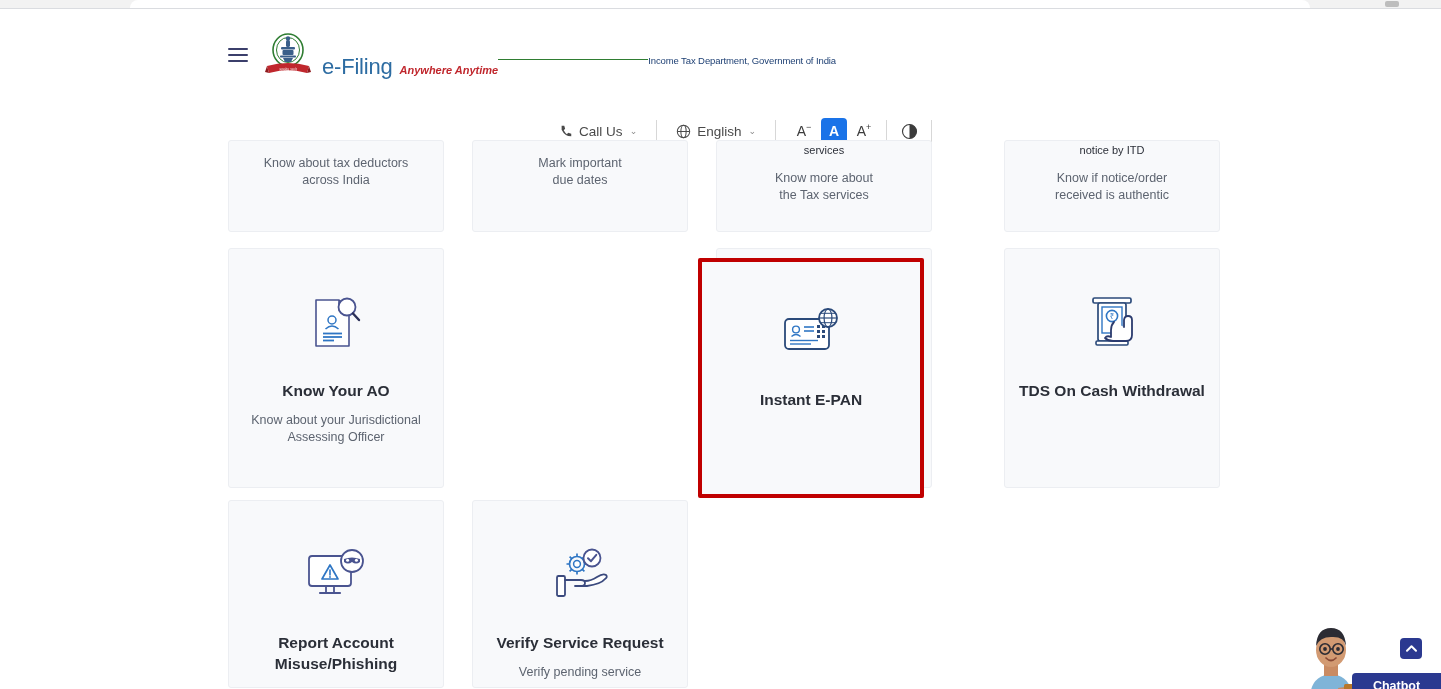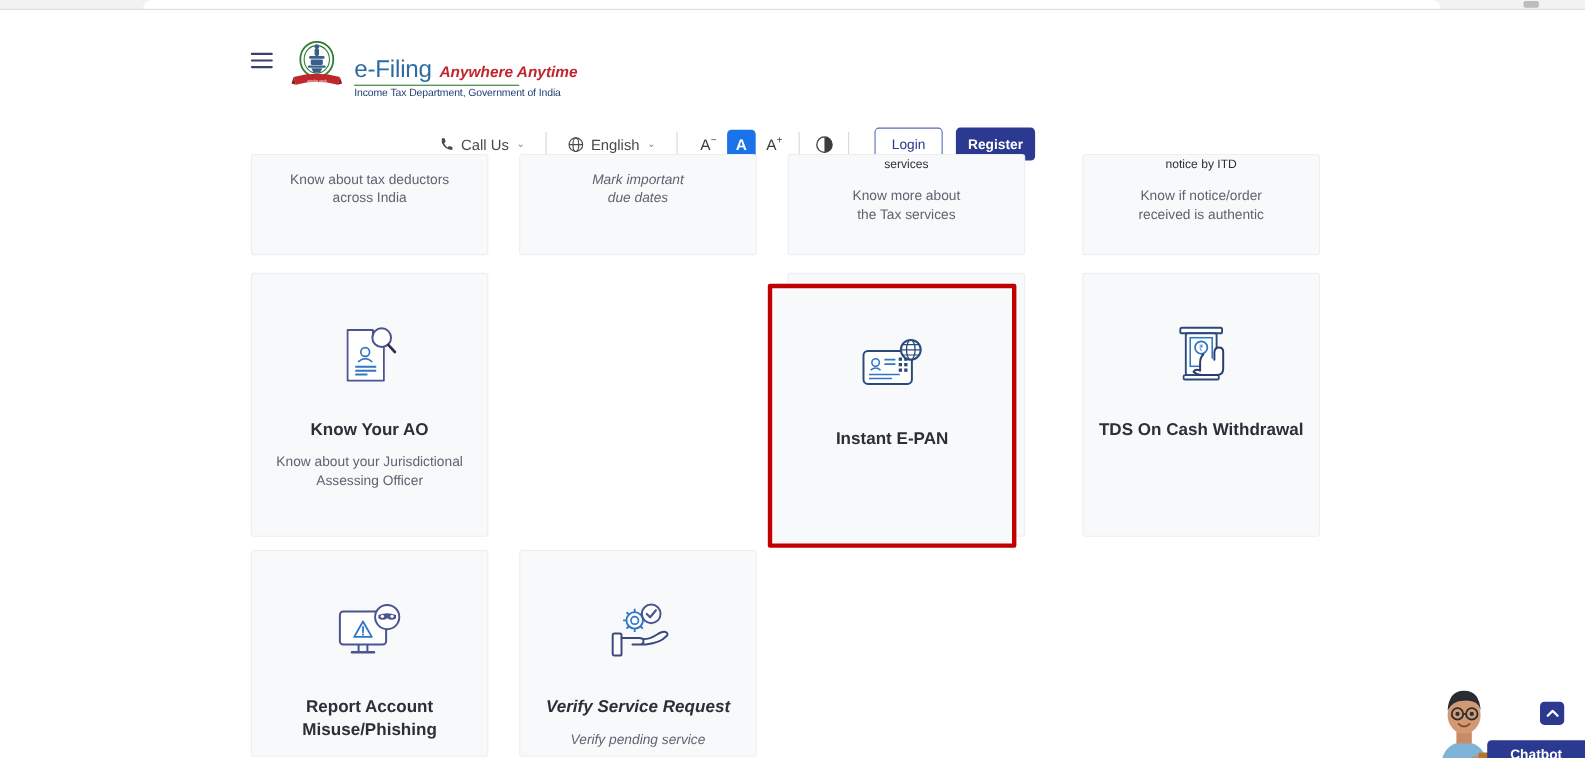"e-Filing" .brand-text { flex-direction: column -> row }
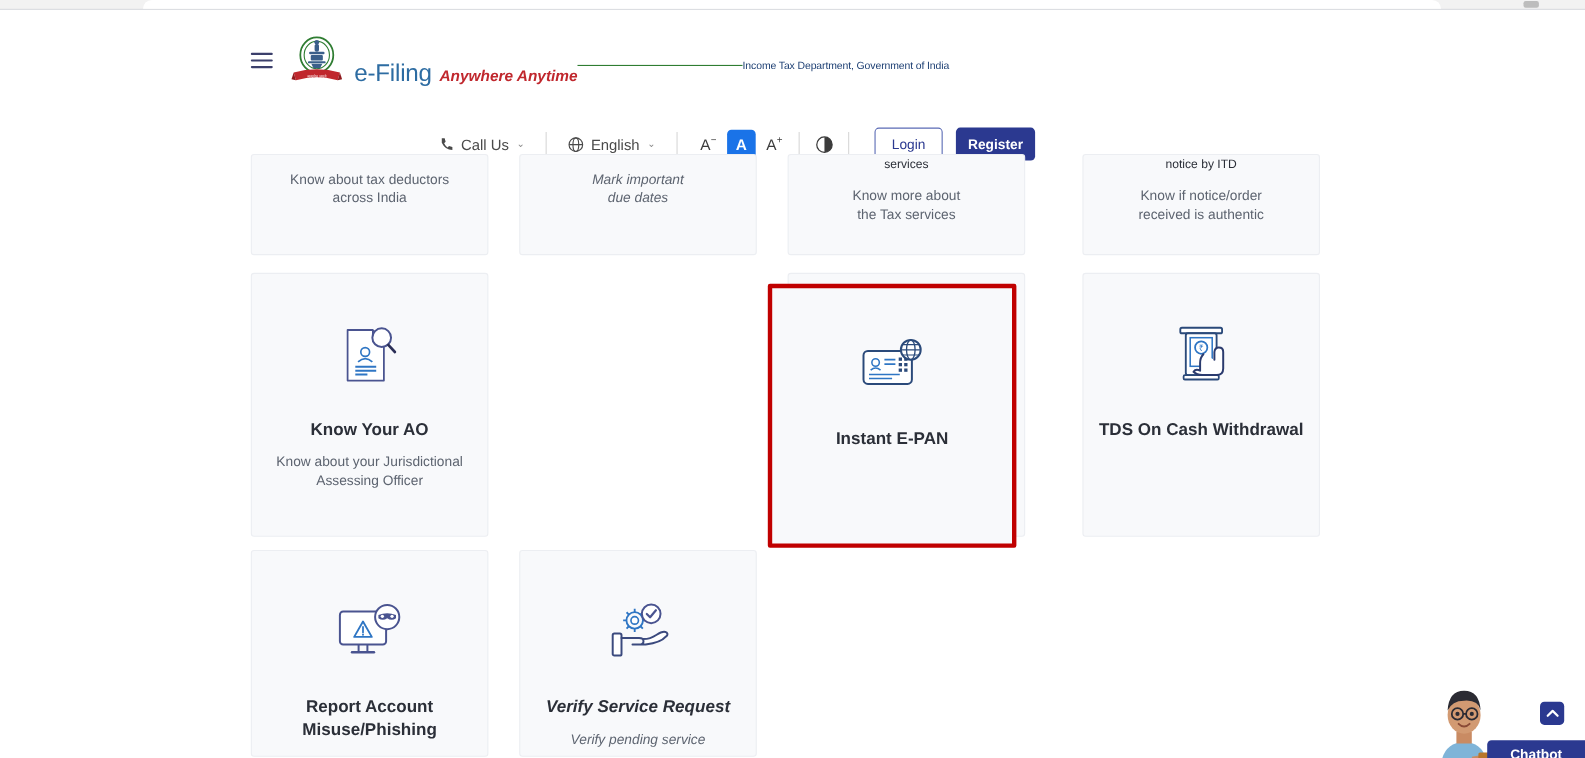"Anywhere Anytime" .tagline { font-size: 14px -> 11px }
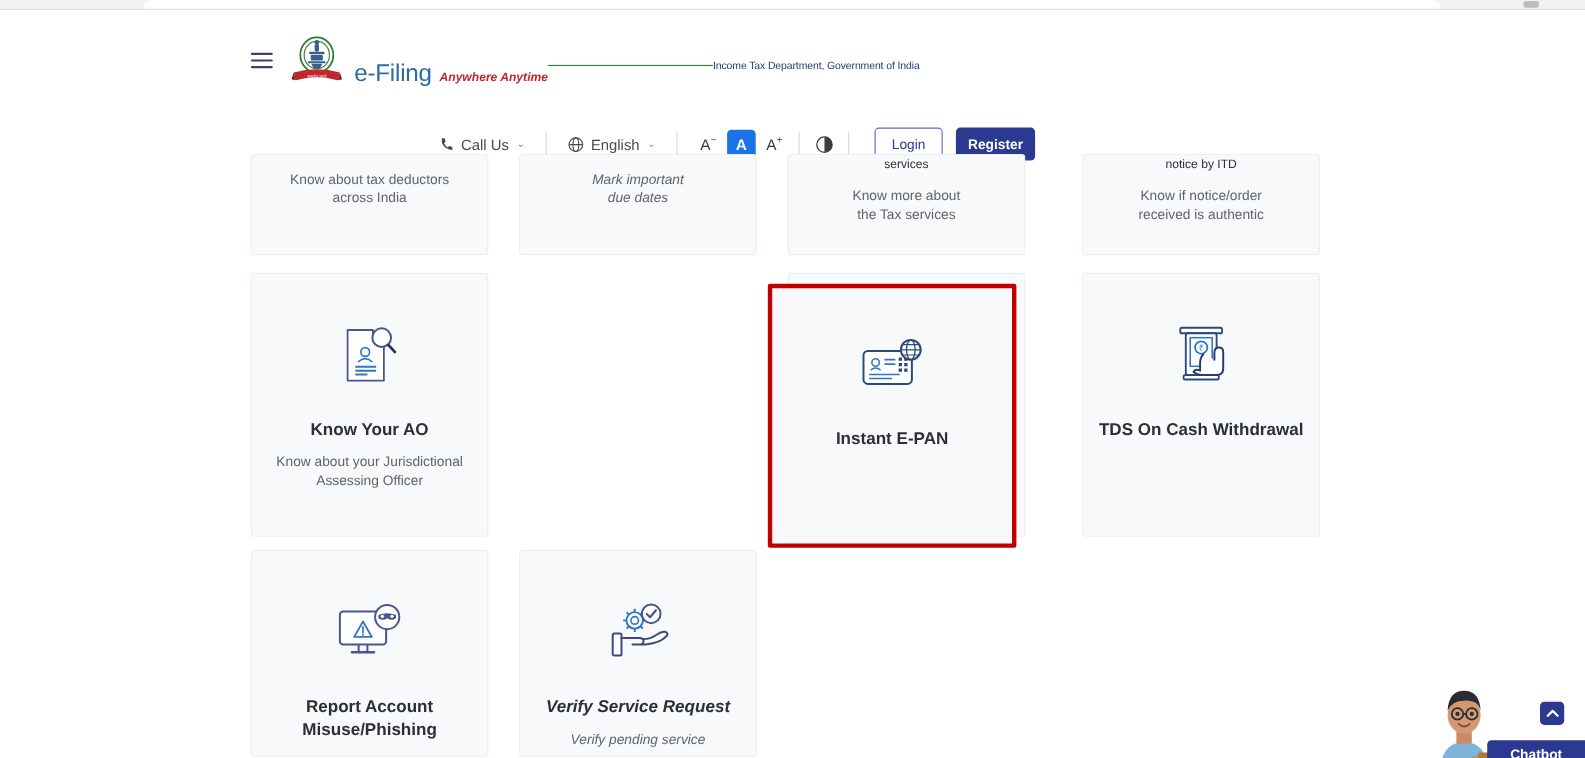"Login" div.auth-btns { html: <div> <div>Login</div> <div>Register</div> </div> -> none }
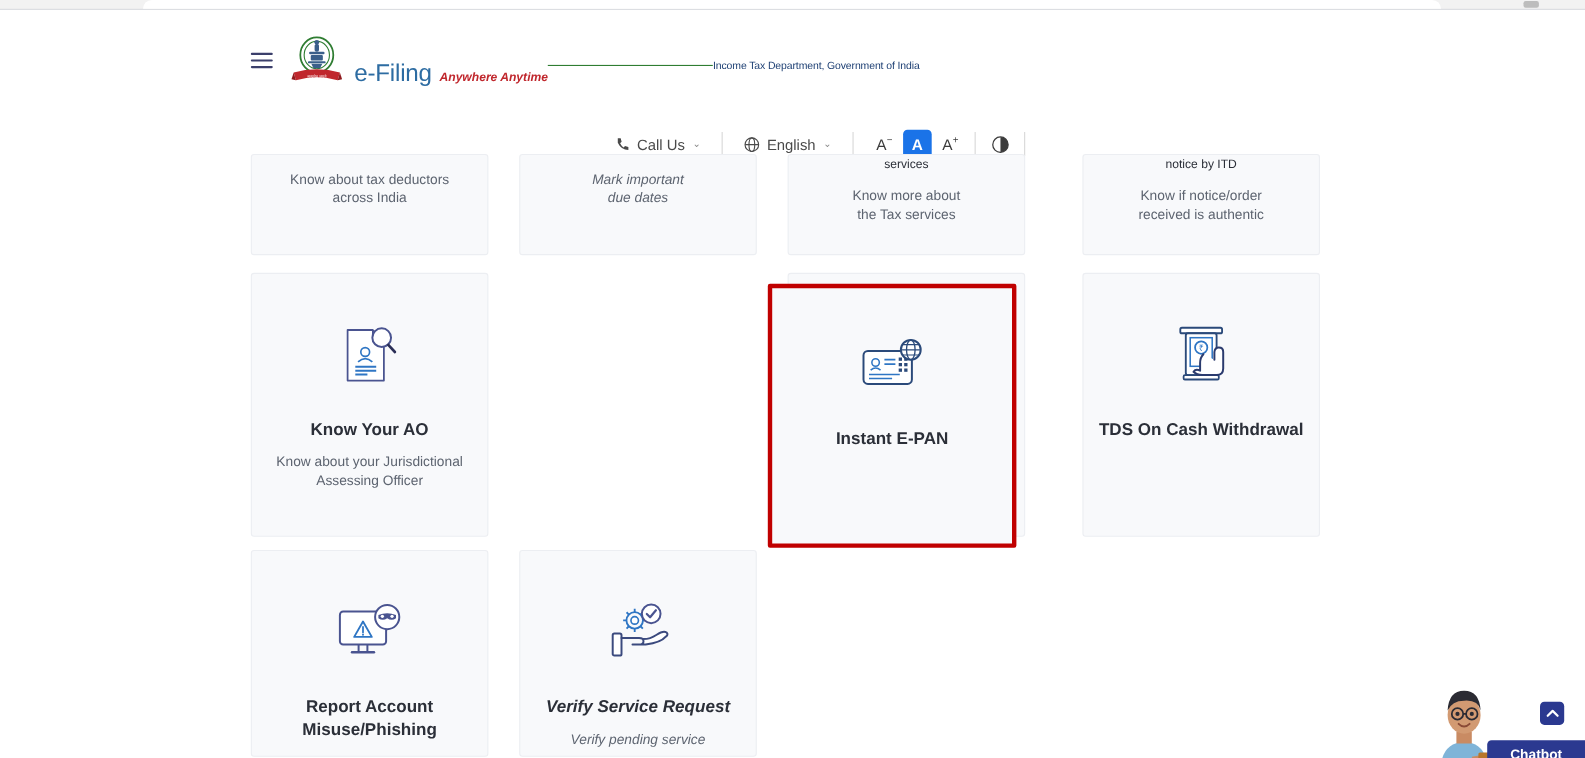"notice by ITD" .col3 { left: 756px -> 776px }
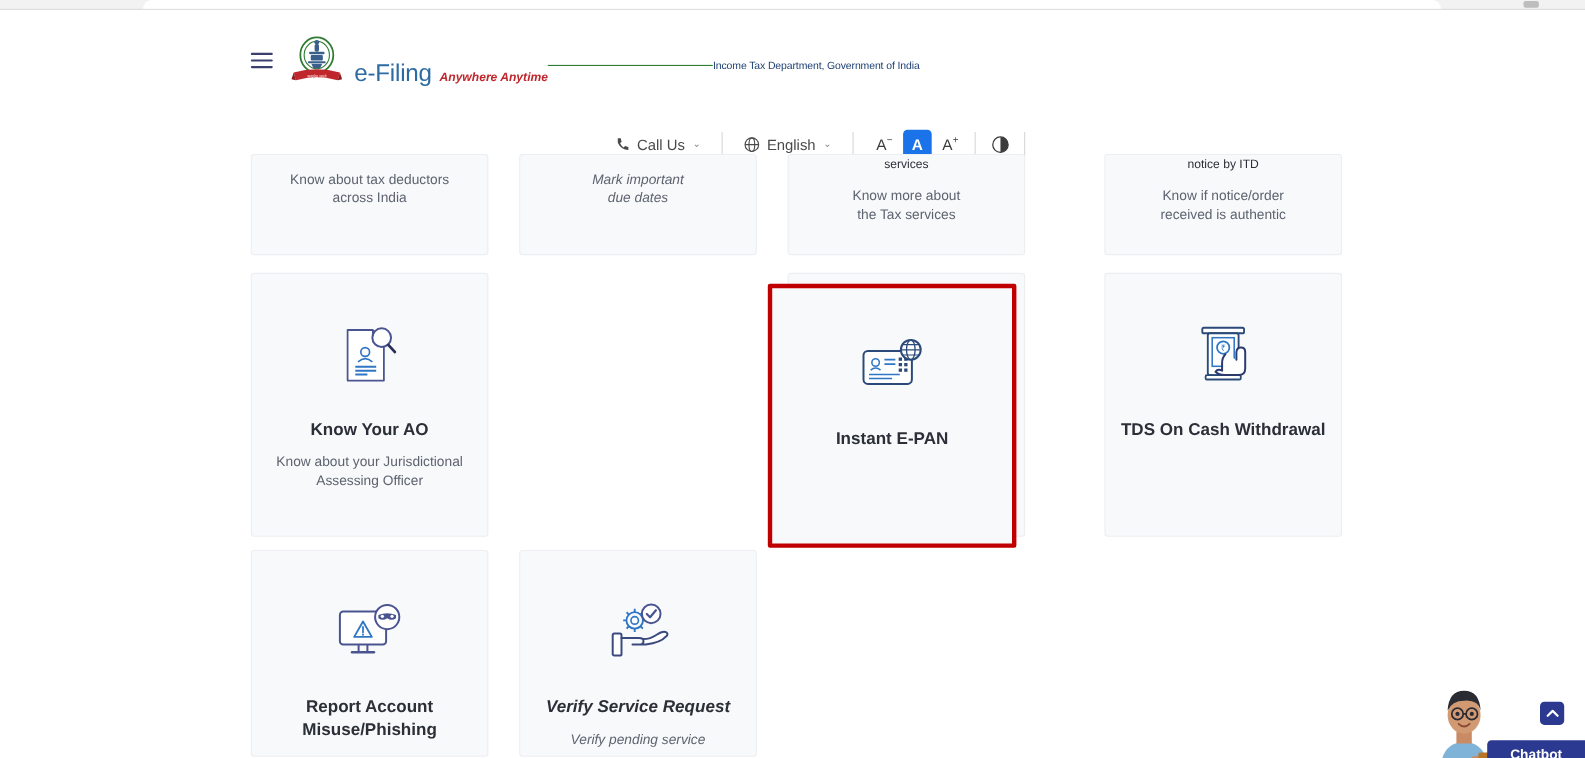"Mark important" .col1 { font-style: italic -> none }
